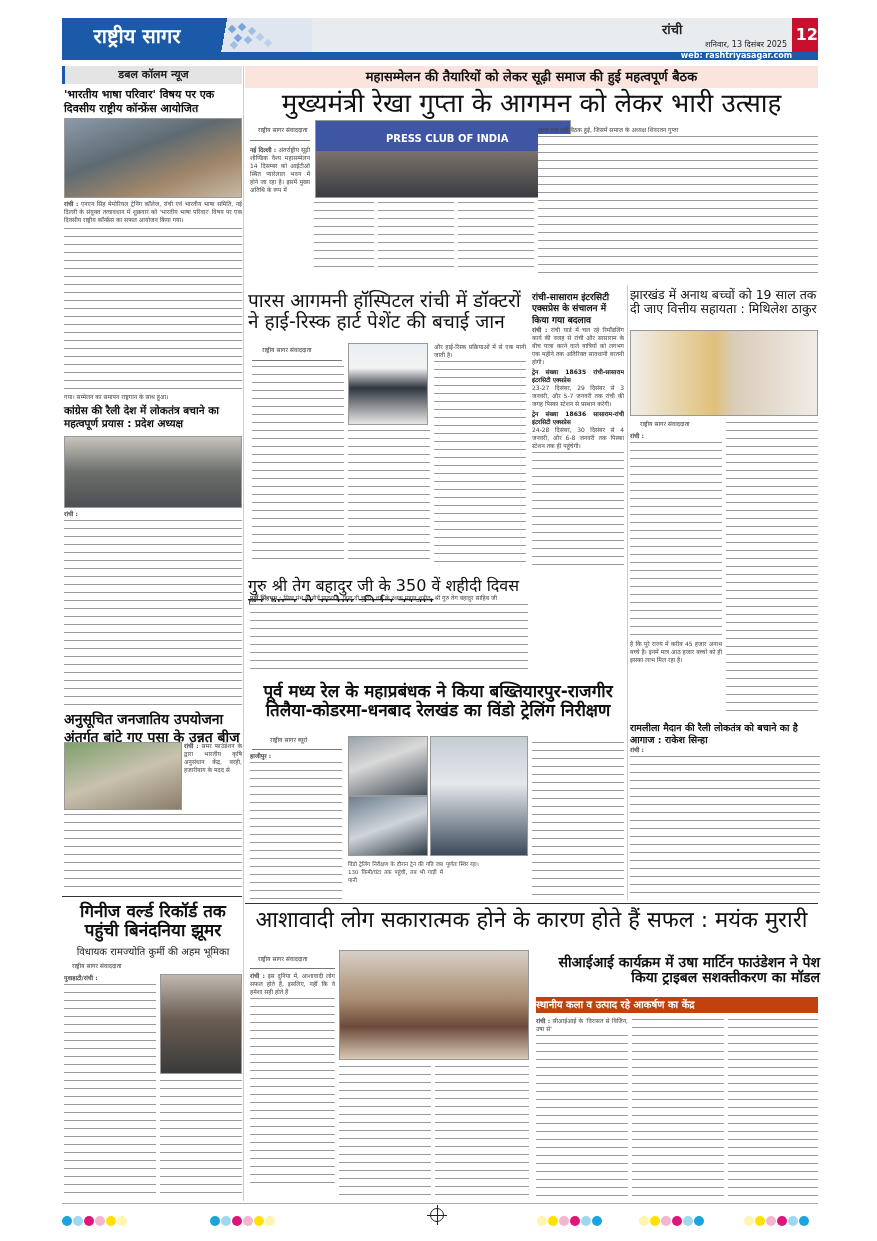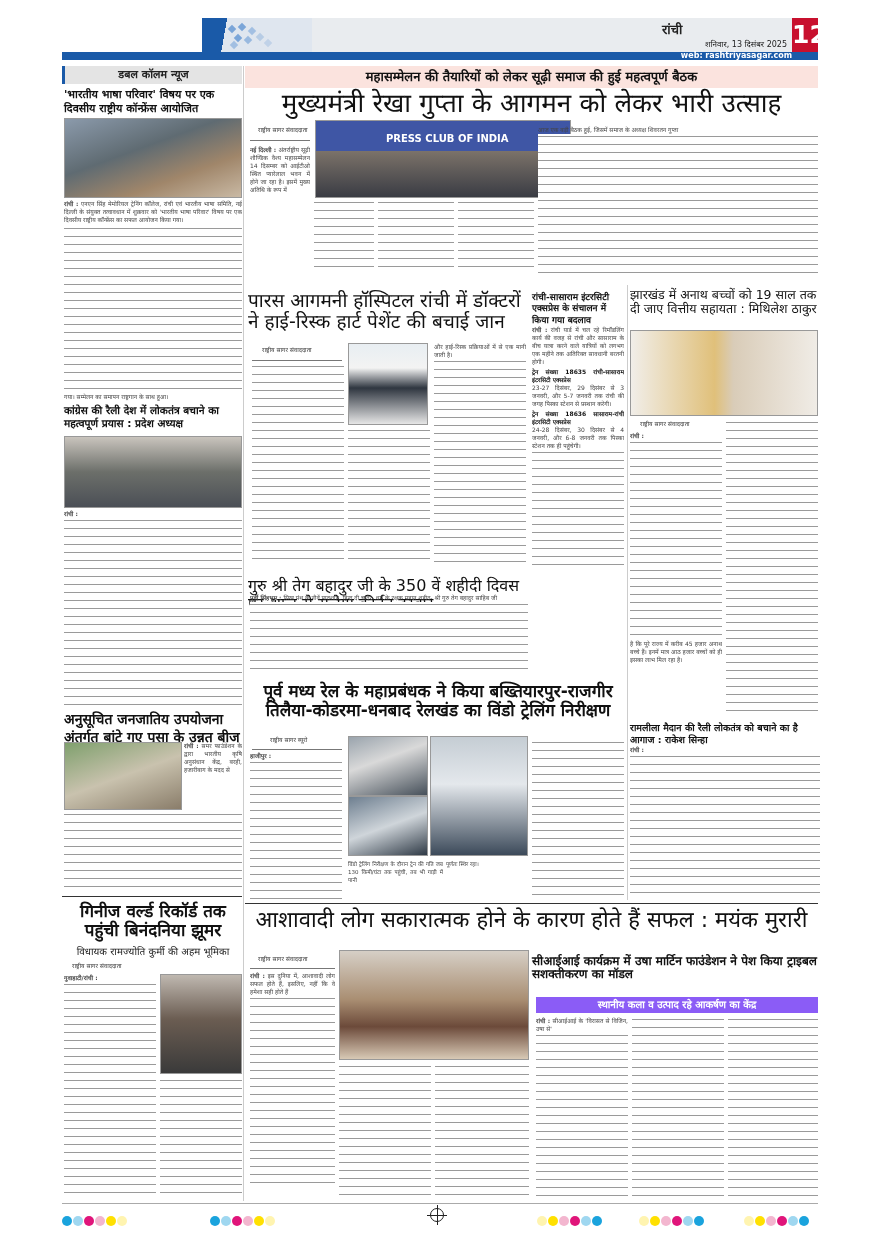"राष्ट्रीय सागर" div.abs { html: none -> <div>राष्ट्रीय सागर</div> }
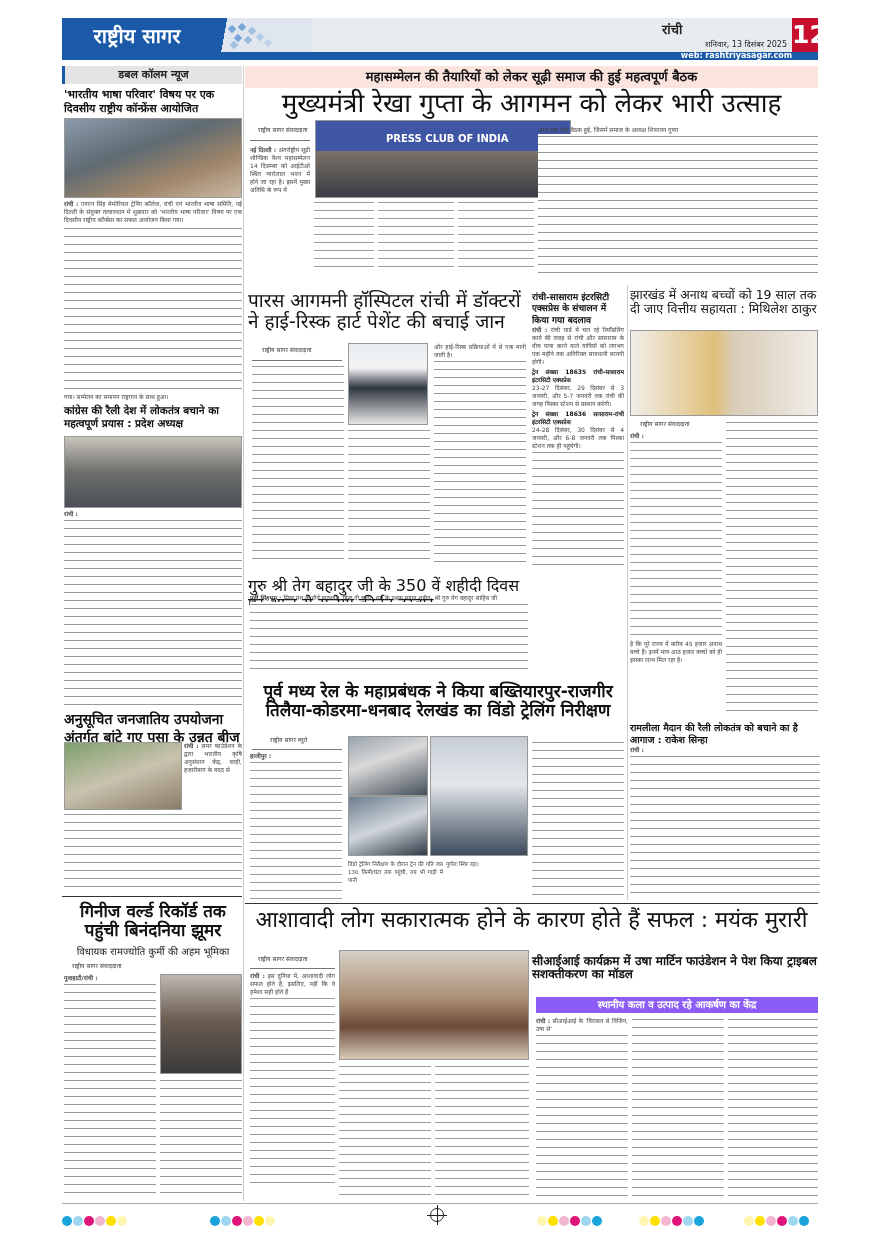"12" .hdr-page { font-size: 25px -> 16px; text-align: center -> right }
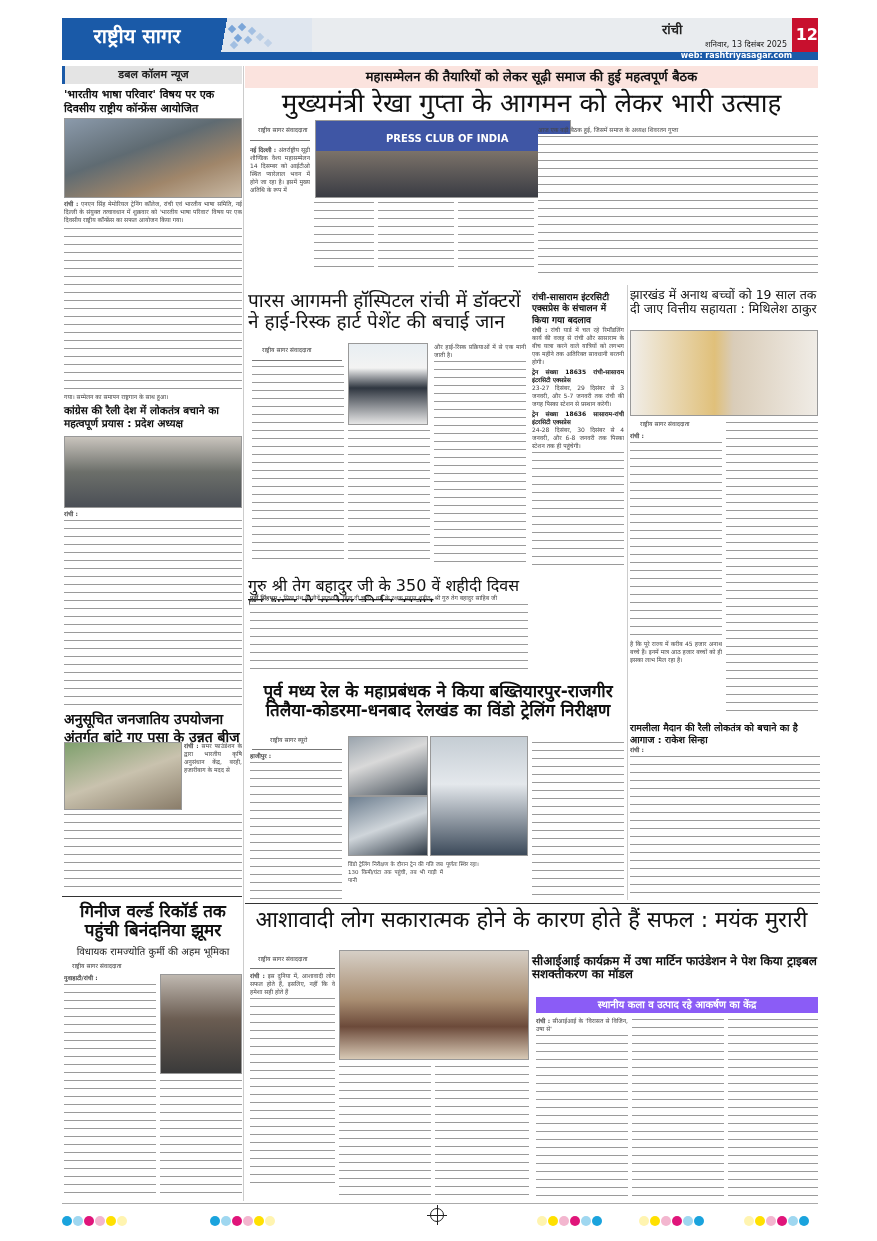"सीआईआई कार्यक्रम में उषा मार्टिन" div.abs { font-size: 12px -> 14px; text-align: left -> right }
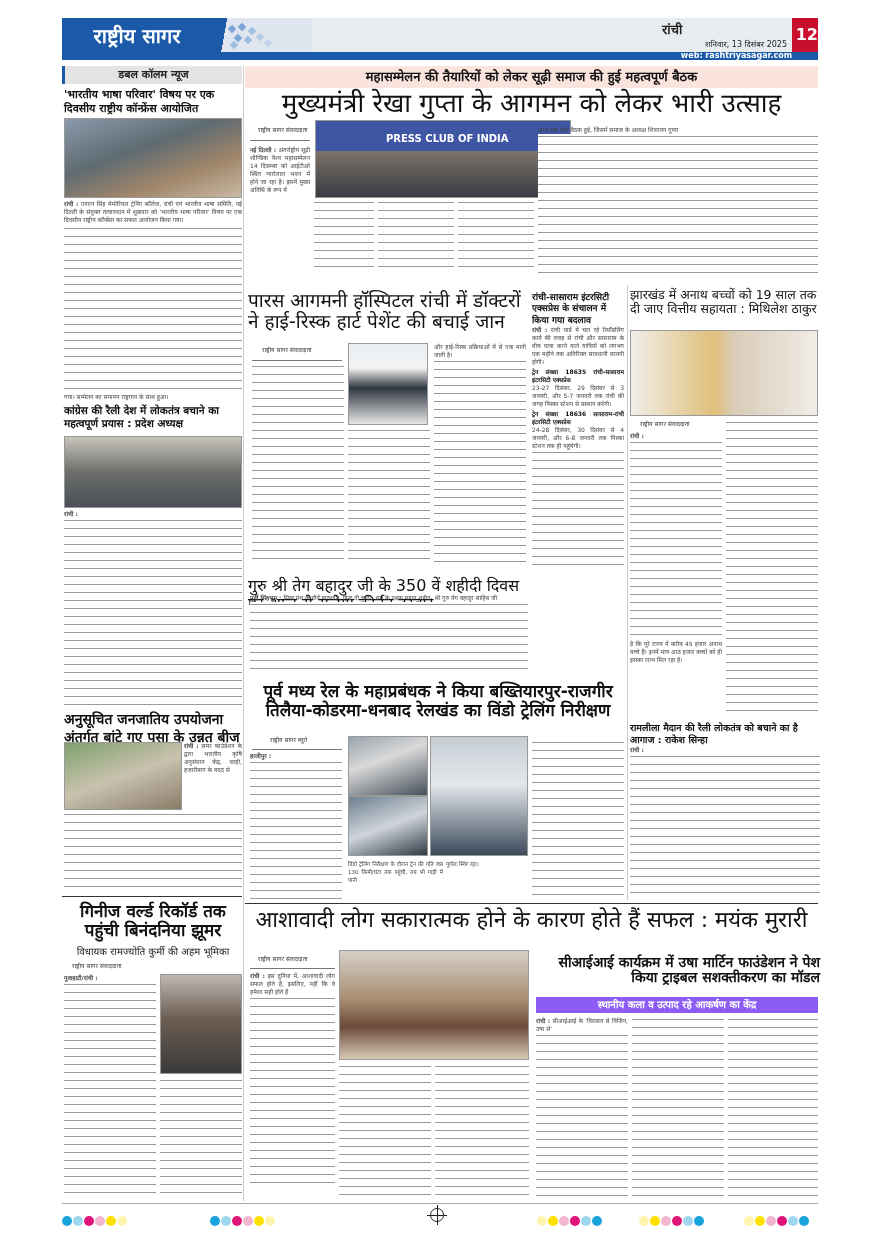"स्थानीय कला व उत्पाद रहे" .red-band { background: #8b5cf6 -> #c2410c; text-align: center -> none }
